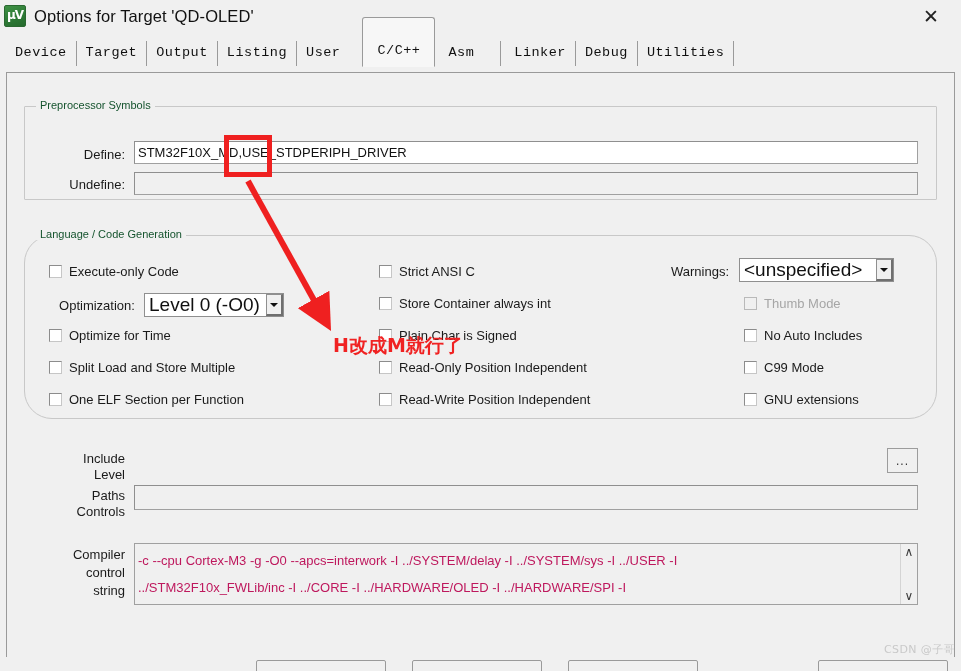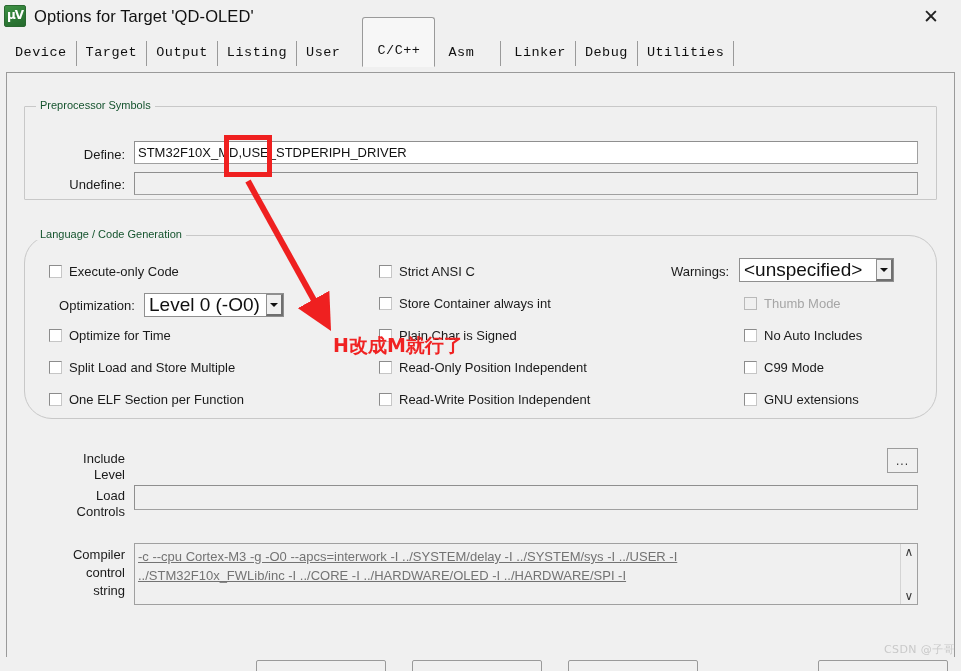"Load" div.lbl { text: Load -> Paths }
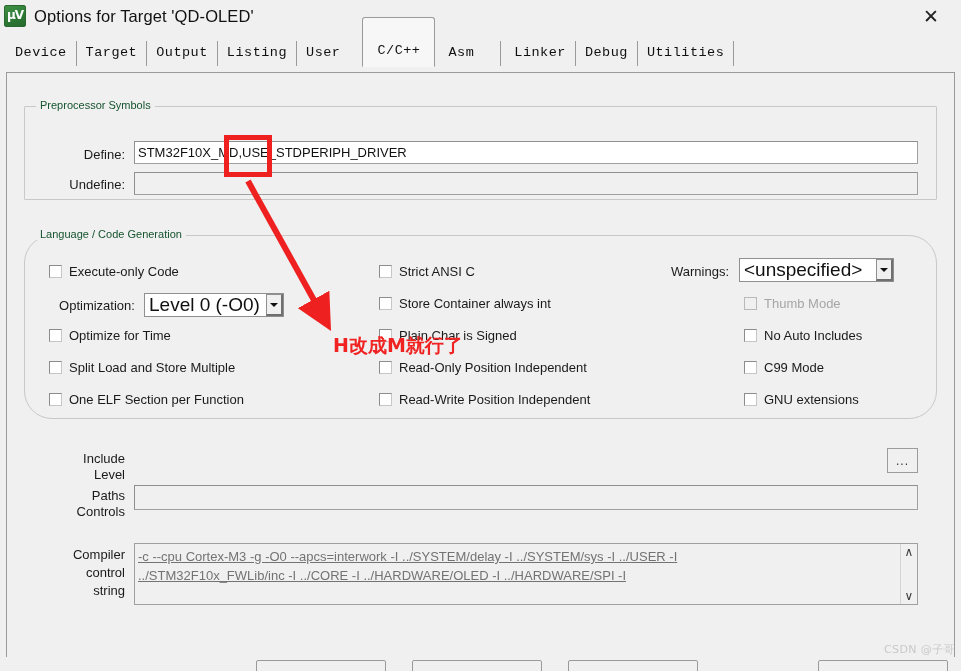"-c --cpu Cortex-M3 -g -O0" .multibox .content { color: #737373 -> #be185d; line-height: 19px -> 27px; text-decoration: underline -> none }
